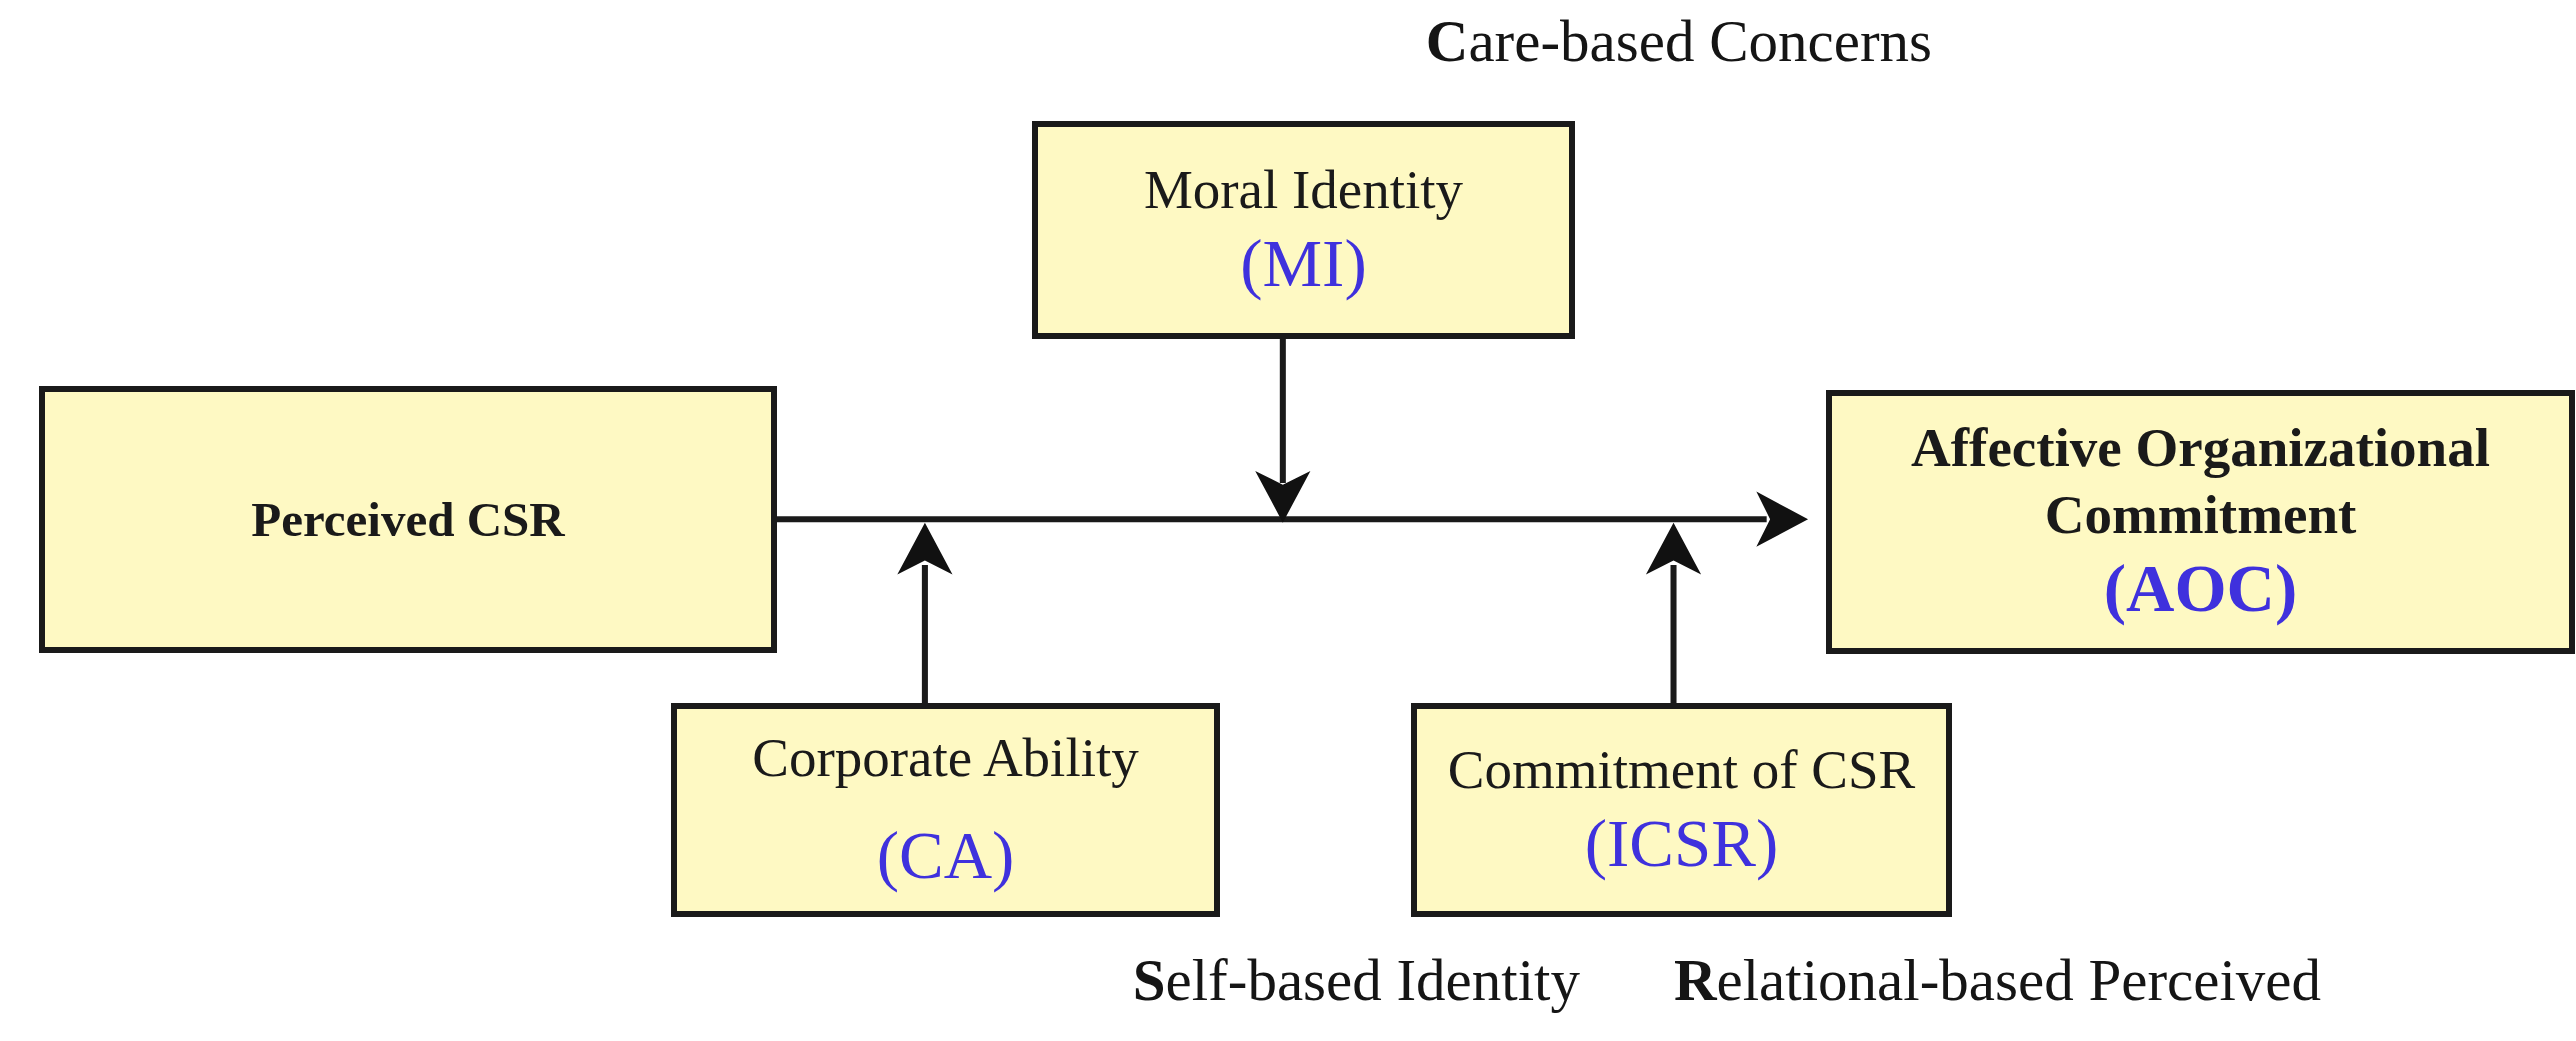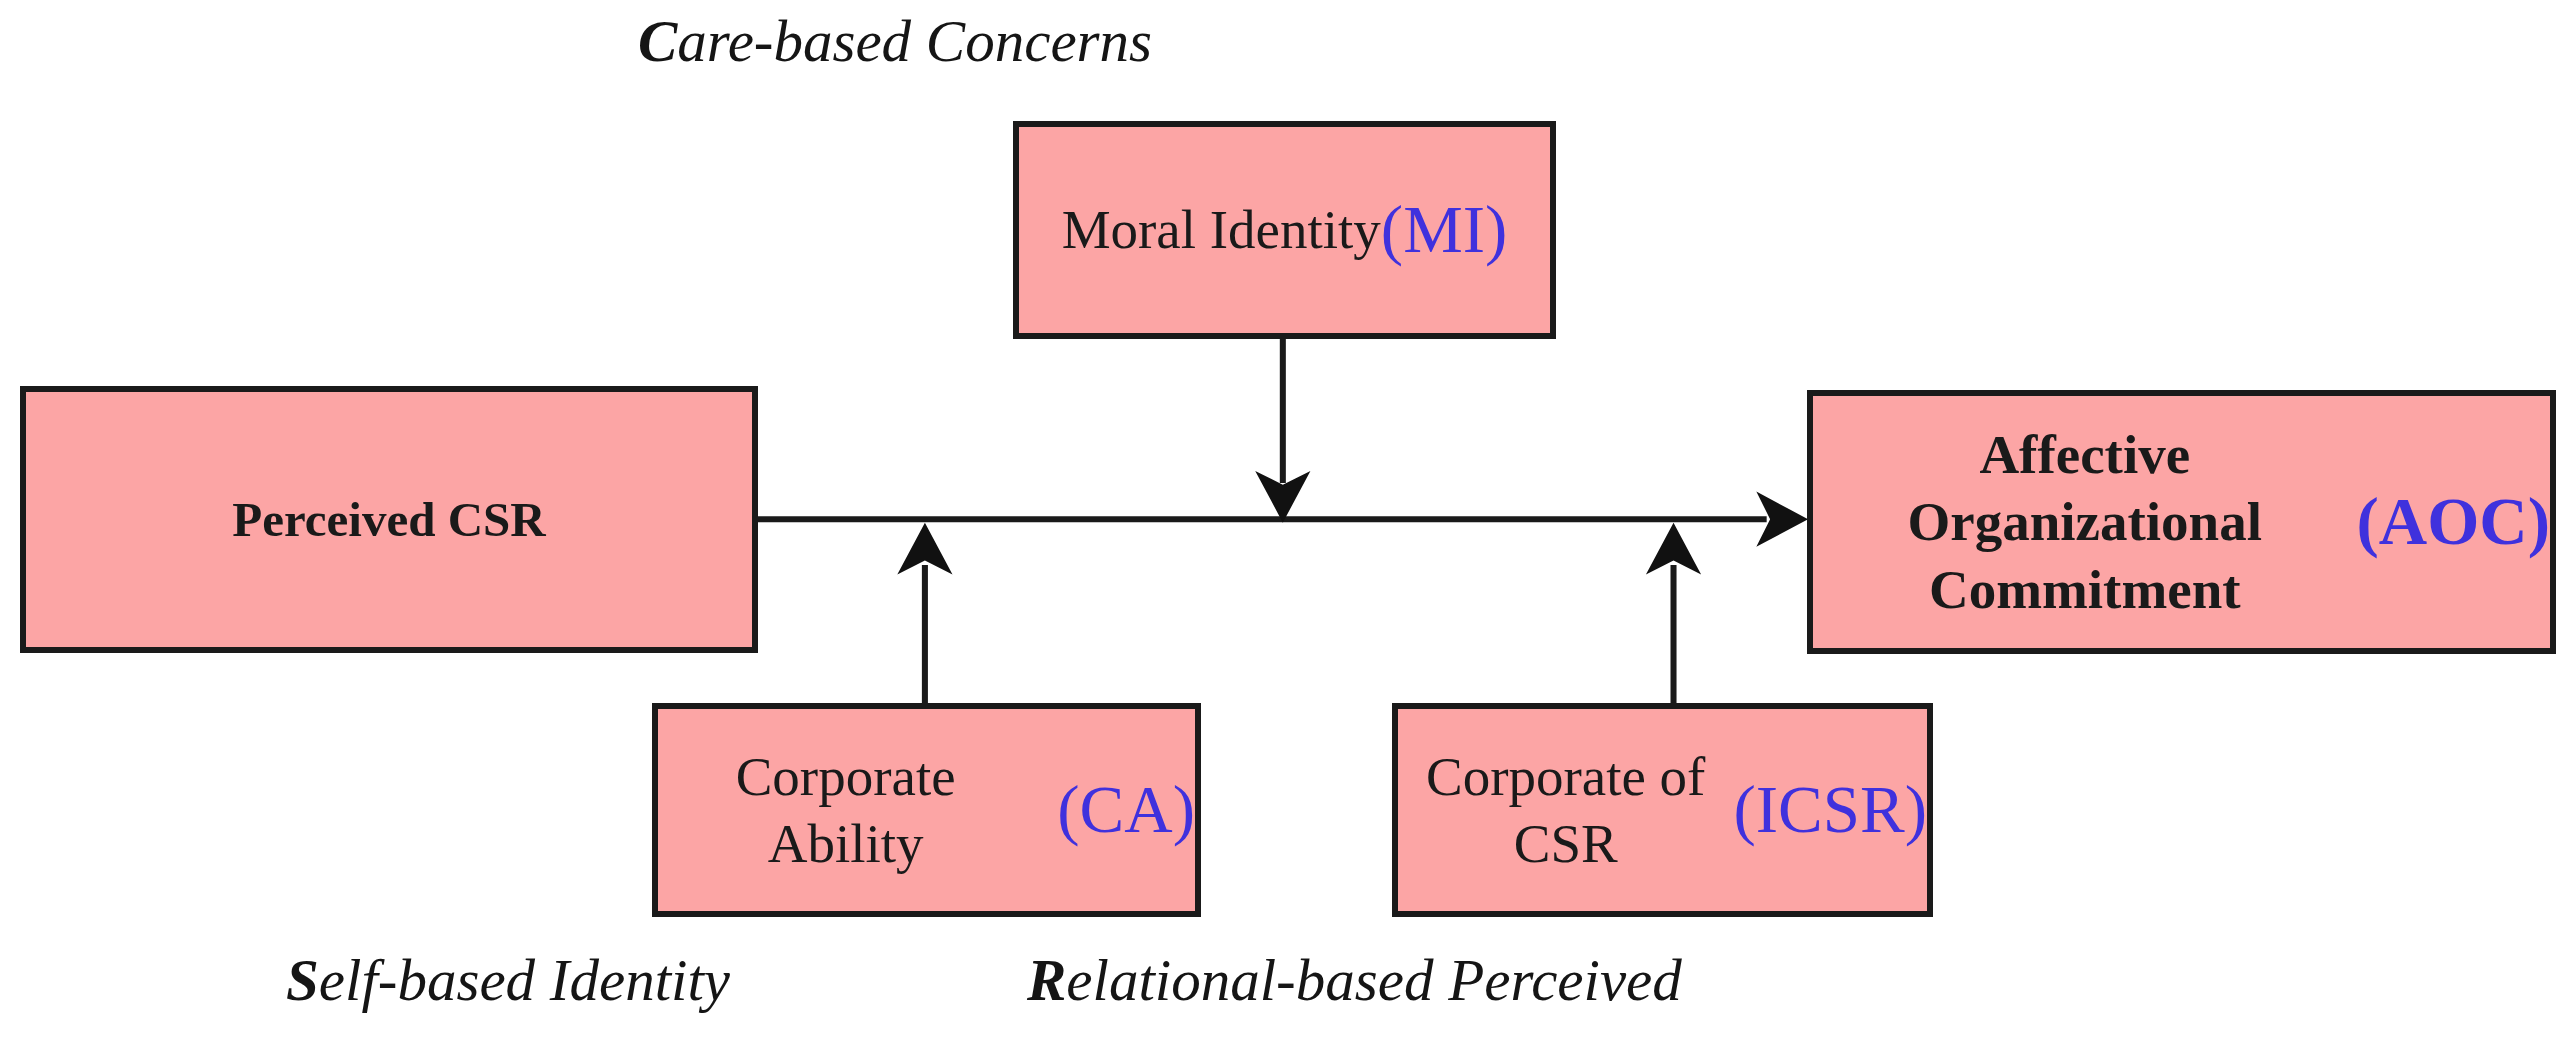"Care-based Concerns" .concern-label { font-style: italic -> none; text-align: left -> right }
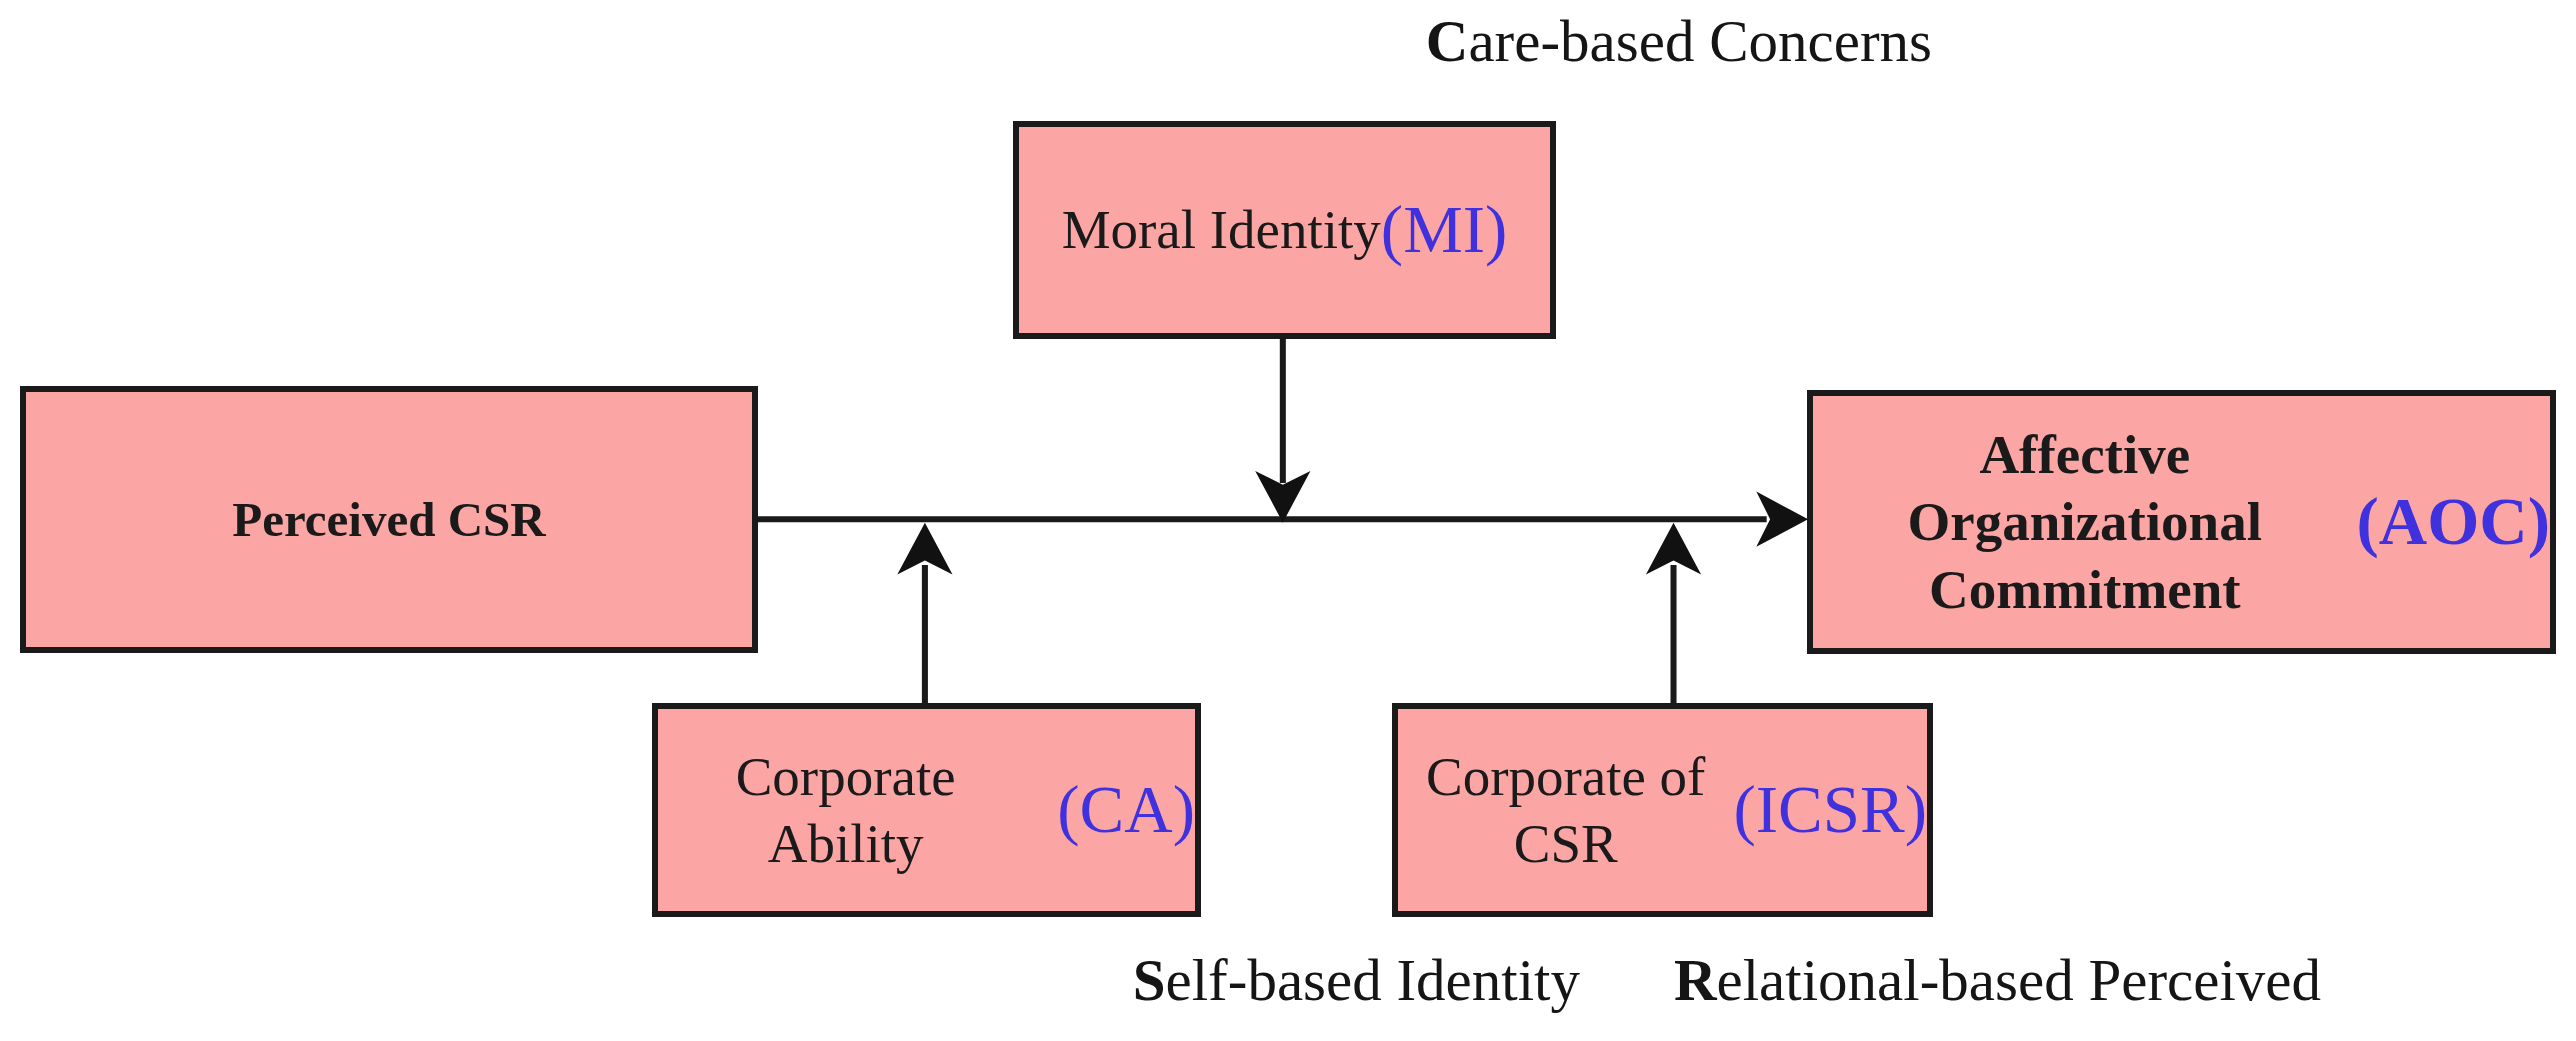"Moral Identity" .node-box { background: #fca5a5 -> #fef9c3; flex-direction: row -> column; margin-left: none -> 19px }
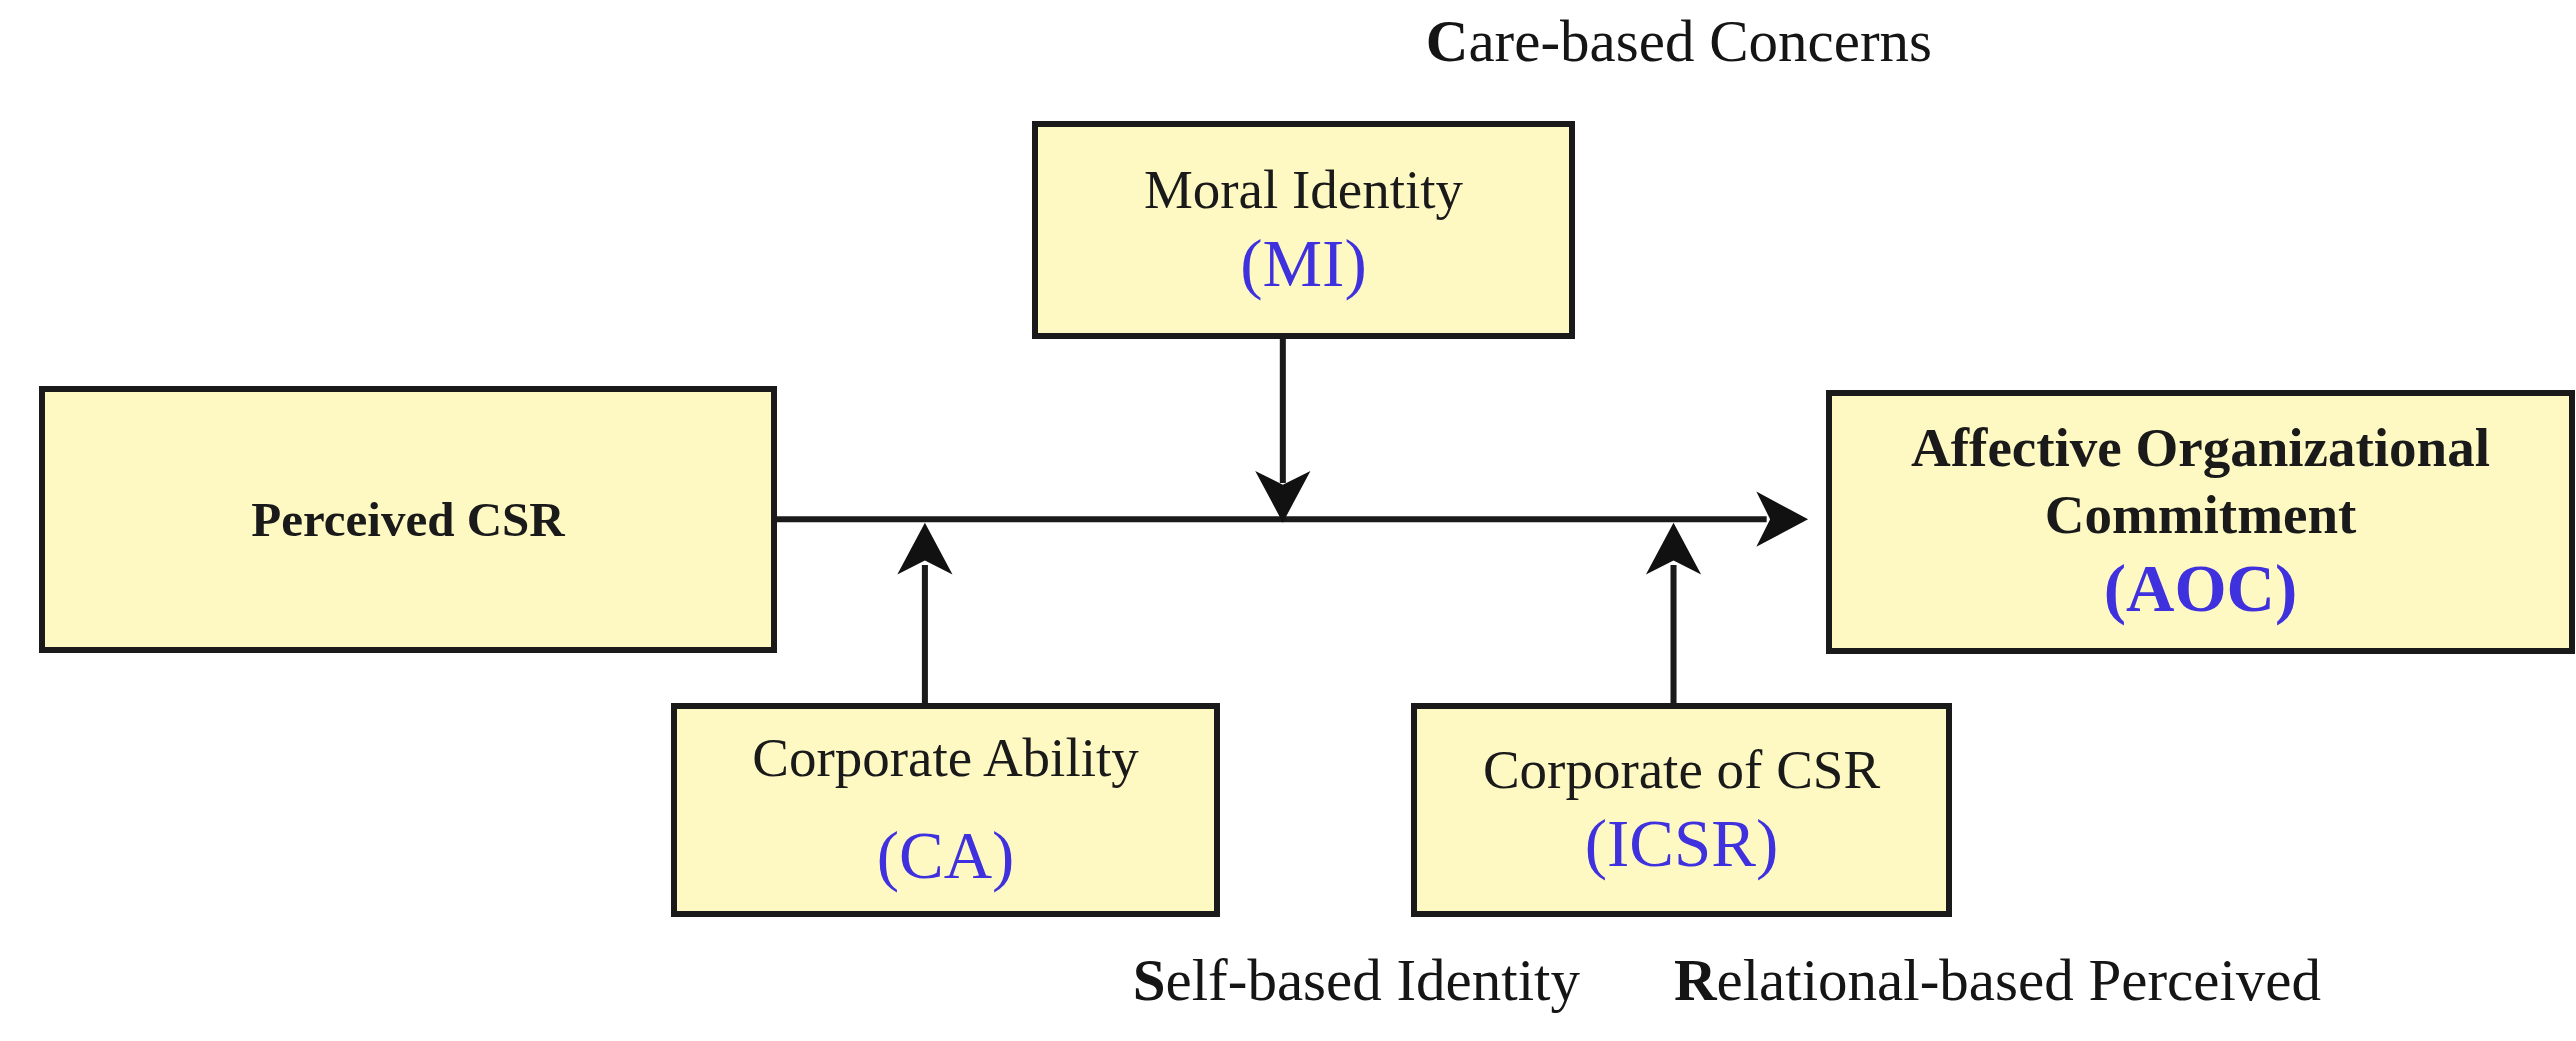"Corporate of CSR" div.node-title { text: Corporate -> Commitment }
